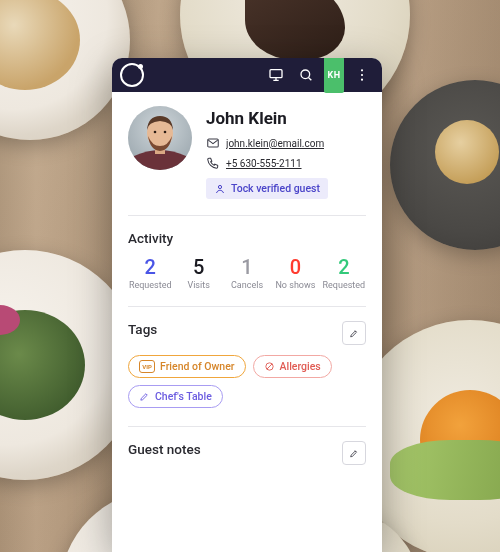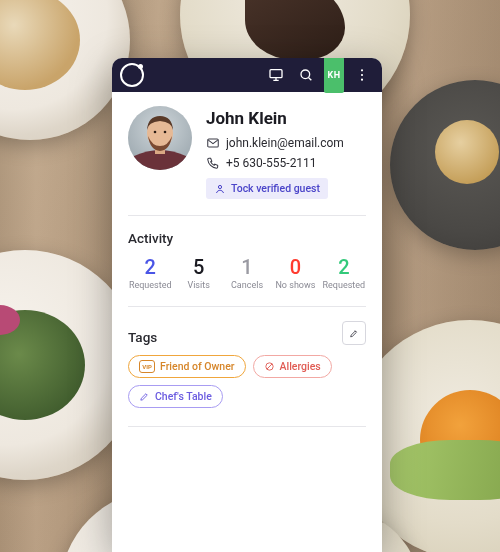"john.klein@email.com" .contact-row a { font-size: 12px -> 10px; text-decoration: none -> underline }
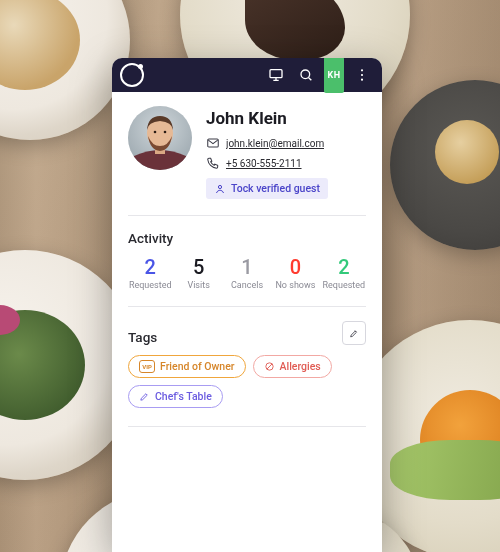"Activity" .section-head { align-items: flex-end -> flex-start }
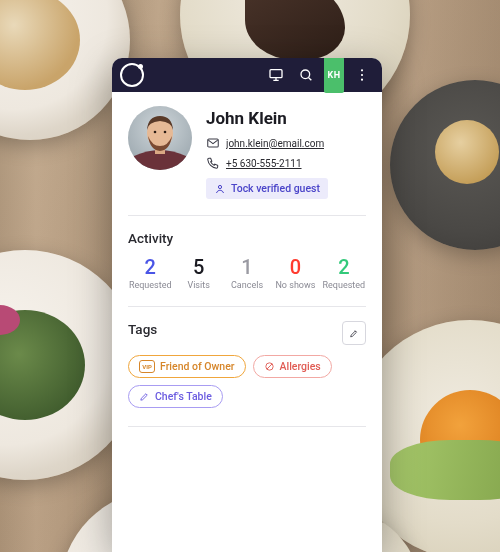"Guest notes" div.section { html: none -> <div> <div> <div>Guest notes</div> <button> <svg> <path></path> <path></path> </svg> </button> </div> </div> }
